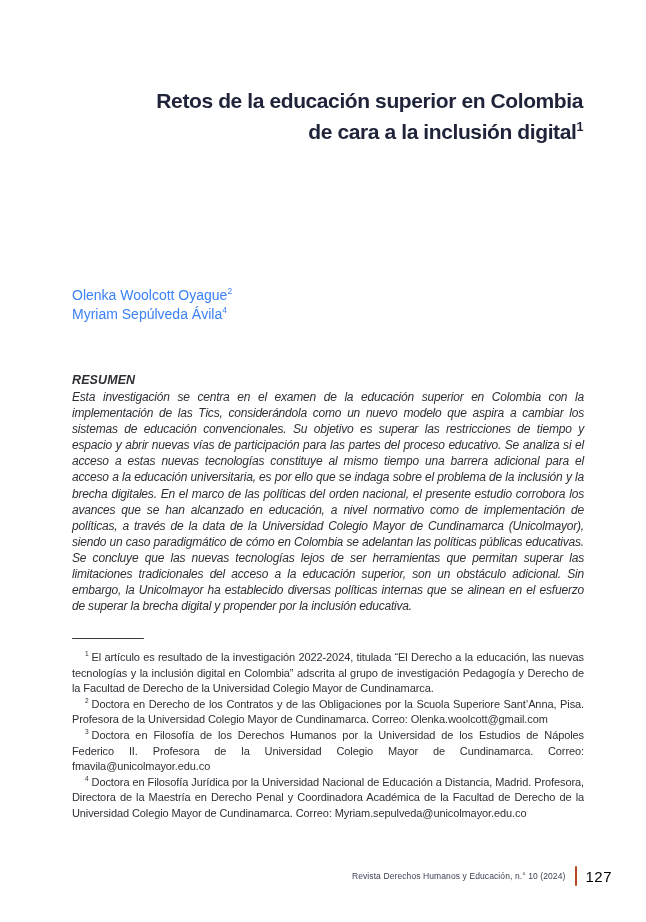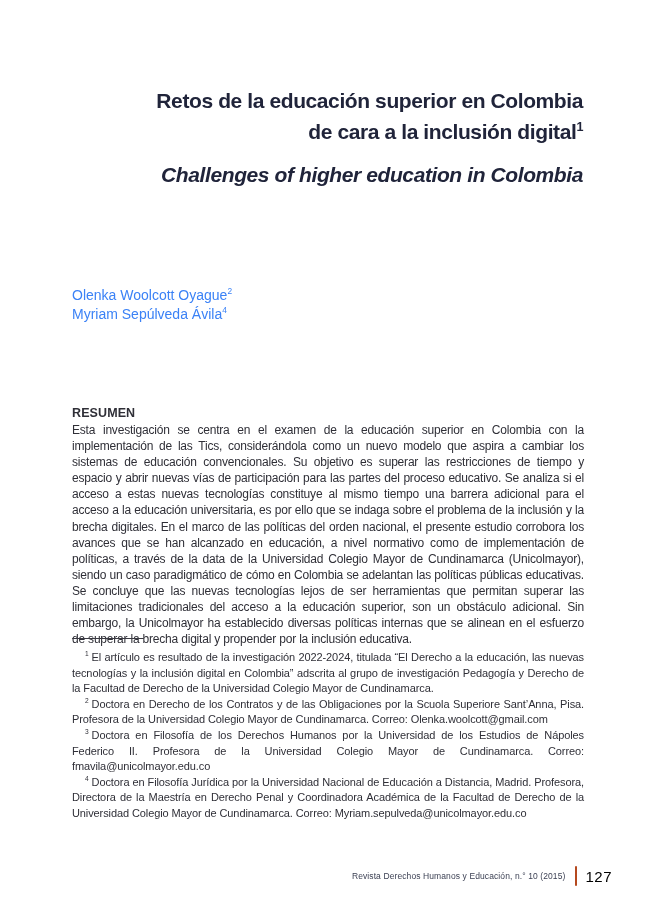"Challenges of higher education in" span { html: <span>Challenges of higher education in Colombia</span> -> none }
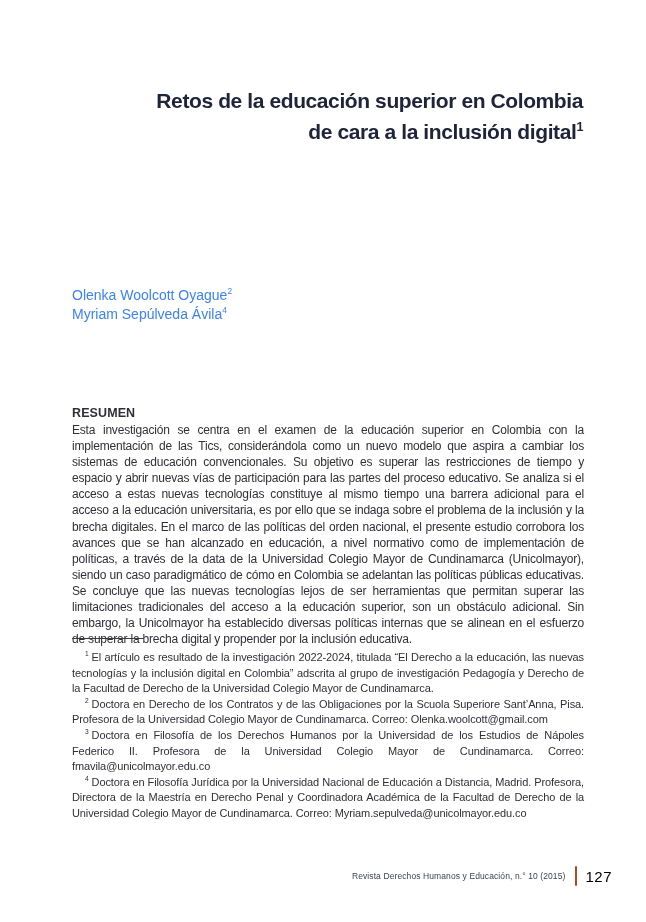"RESUMEN" .abstract { font-style: none -> italic; top: 405px -> 372px }
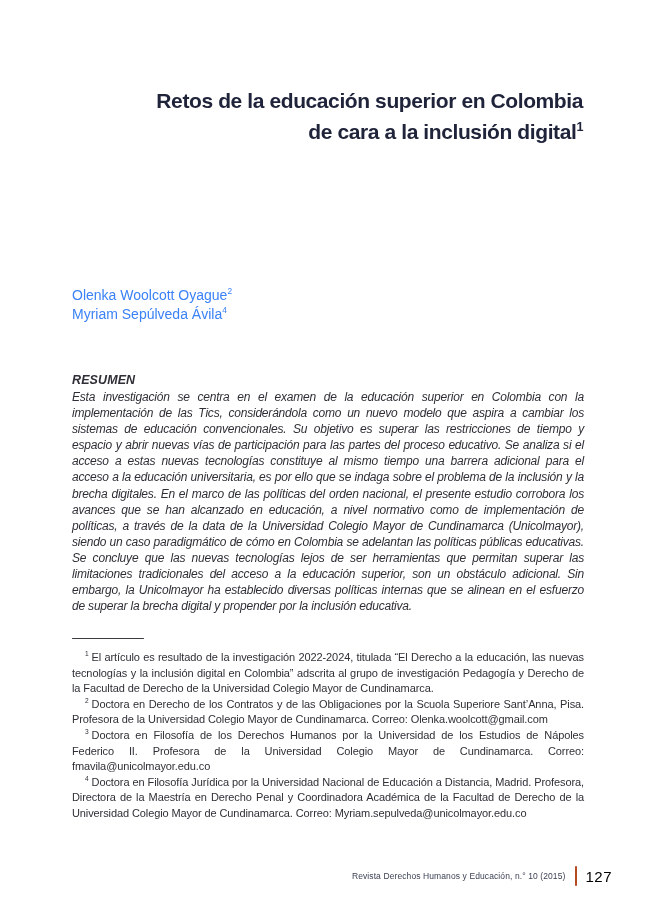"Revista Derechos Humanos y Educación," span.journal-name { text: 2015 -> 2024 }
